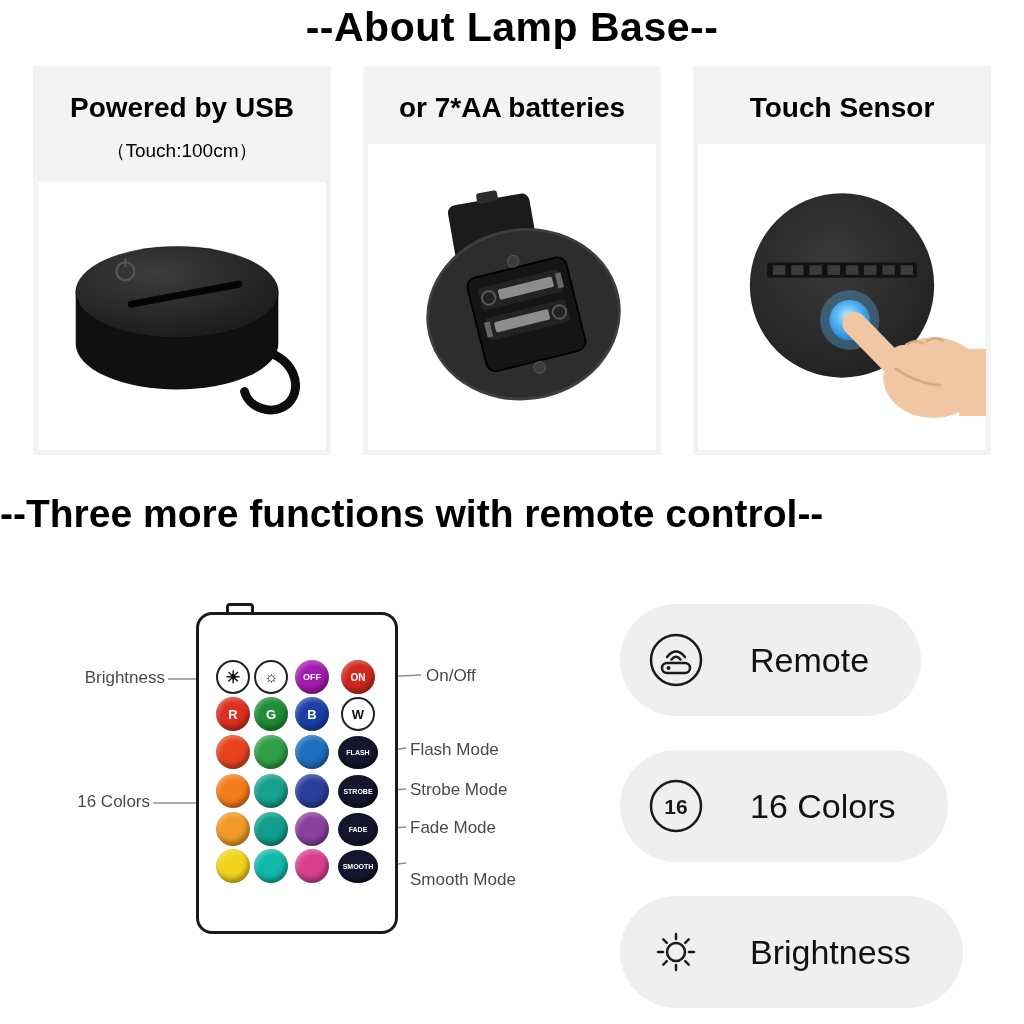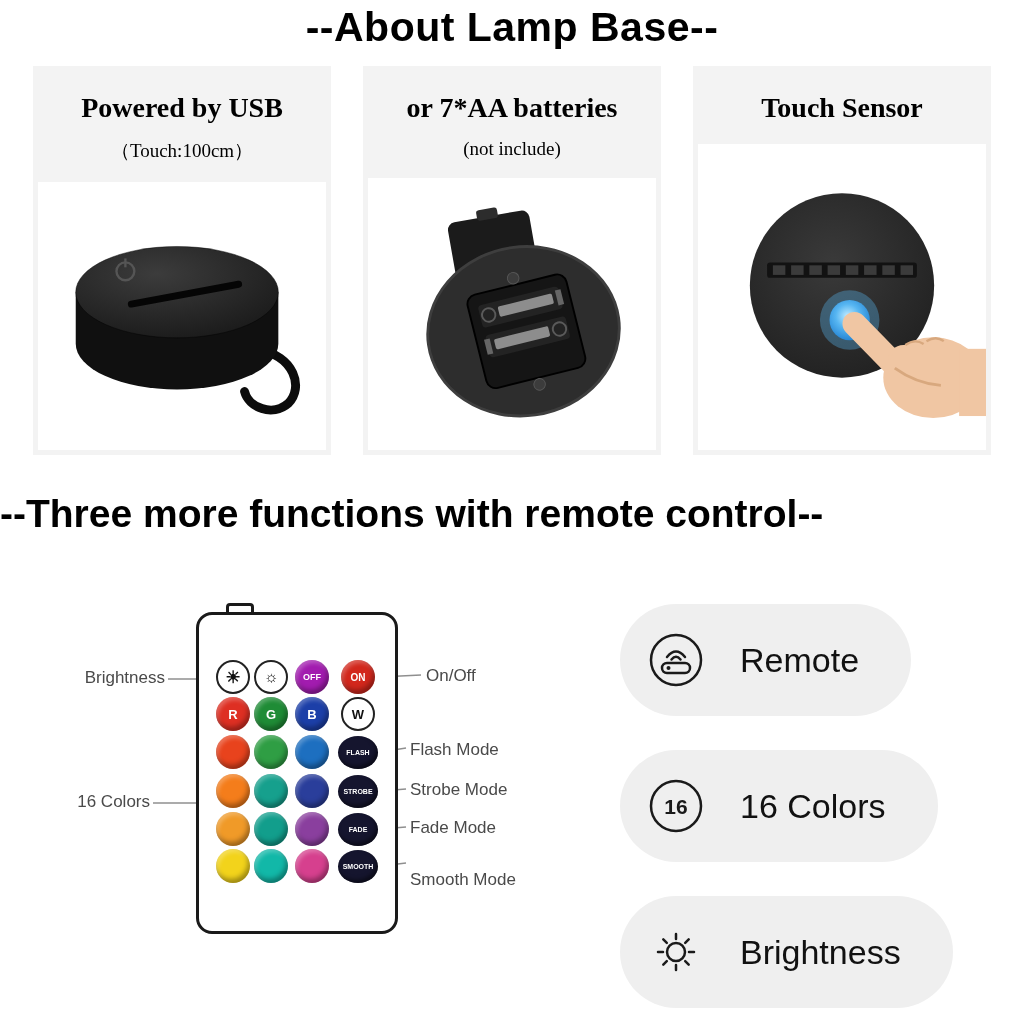"Powered by USB" .features { font-family: Liberation Serif, serif -> none }
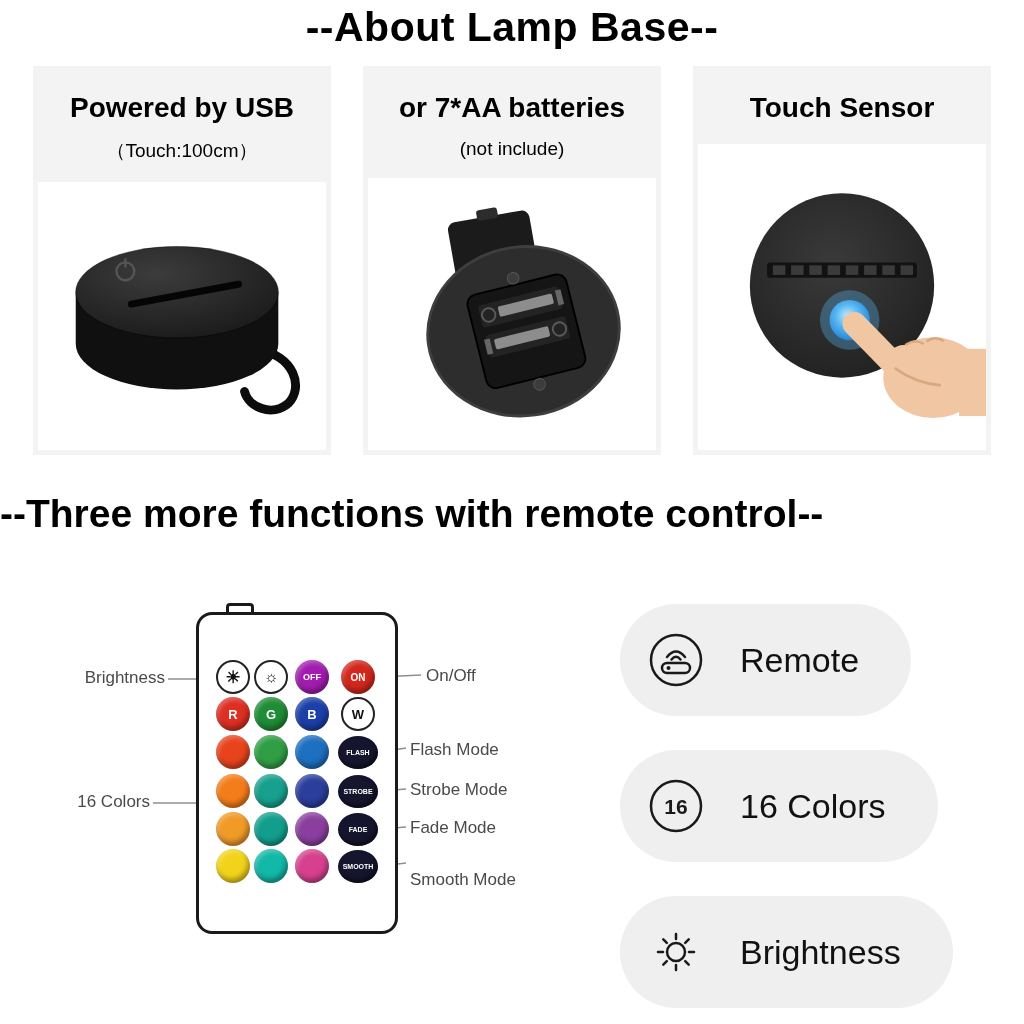"(not include)" p.sub { html: <p>(not include)</p> -> none }
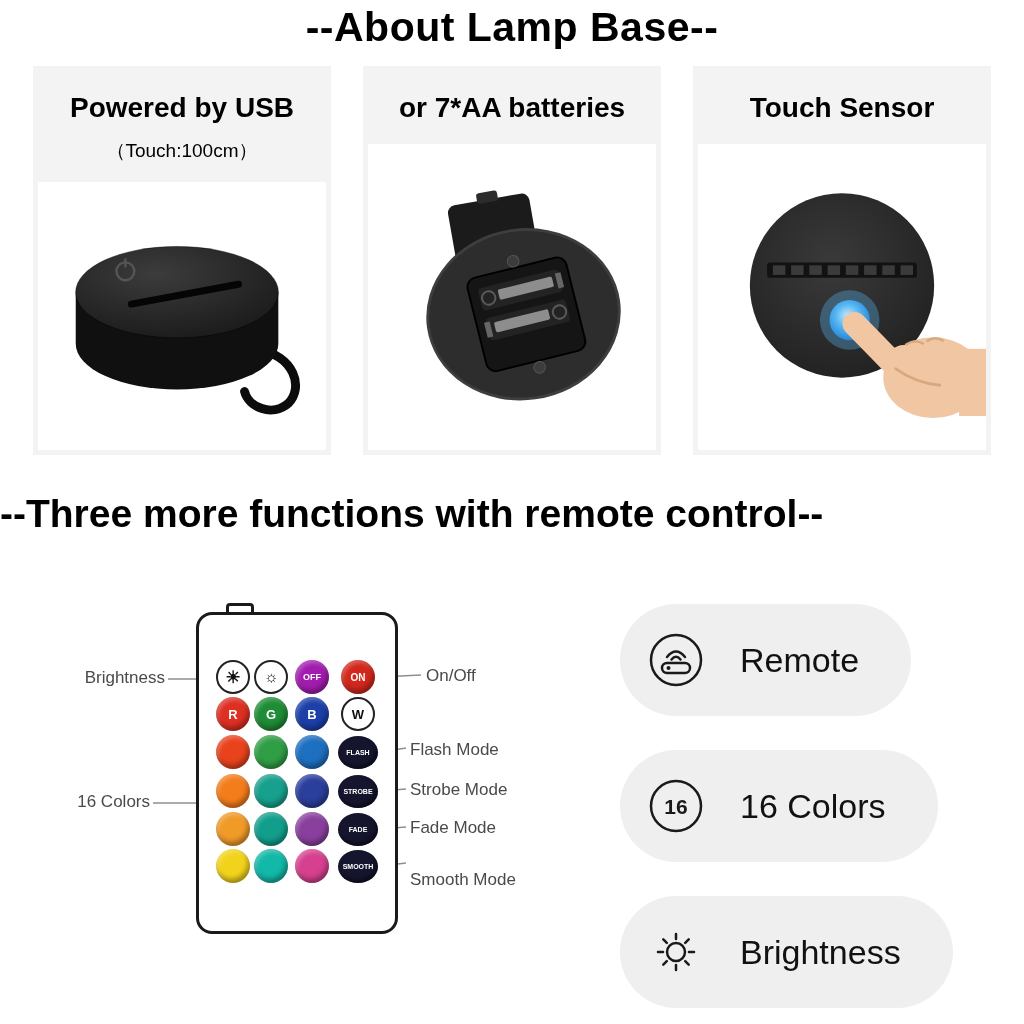"Remote" .badge { gap: 36px -> 46px }
